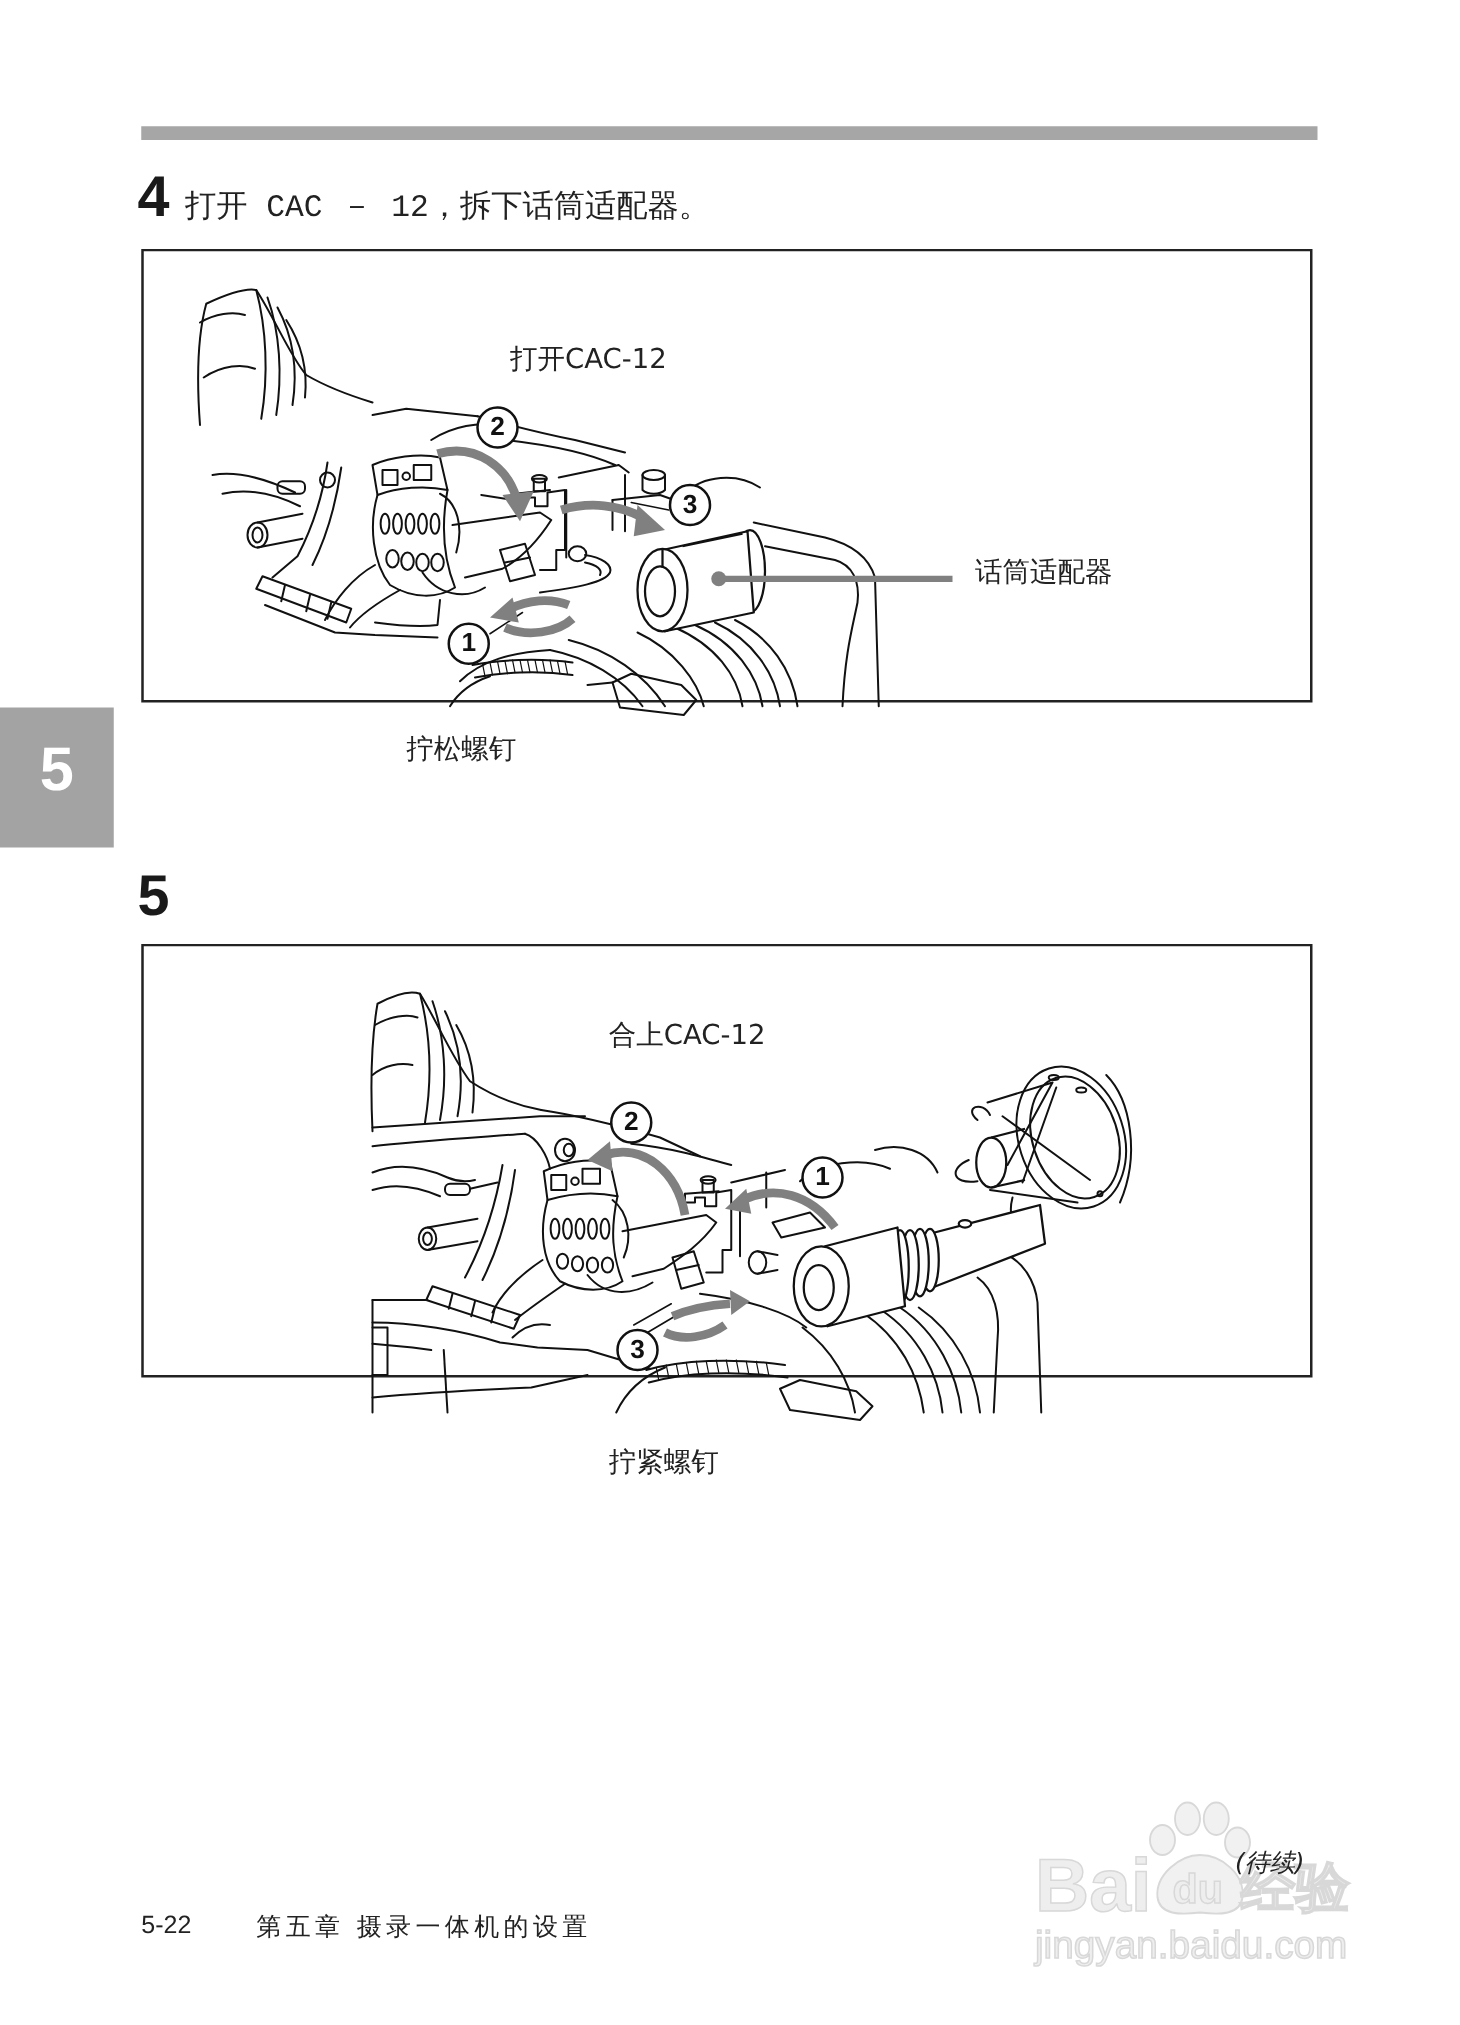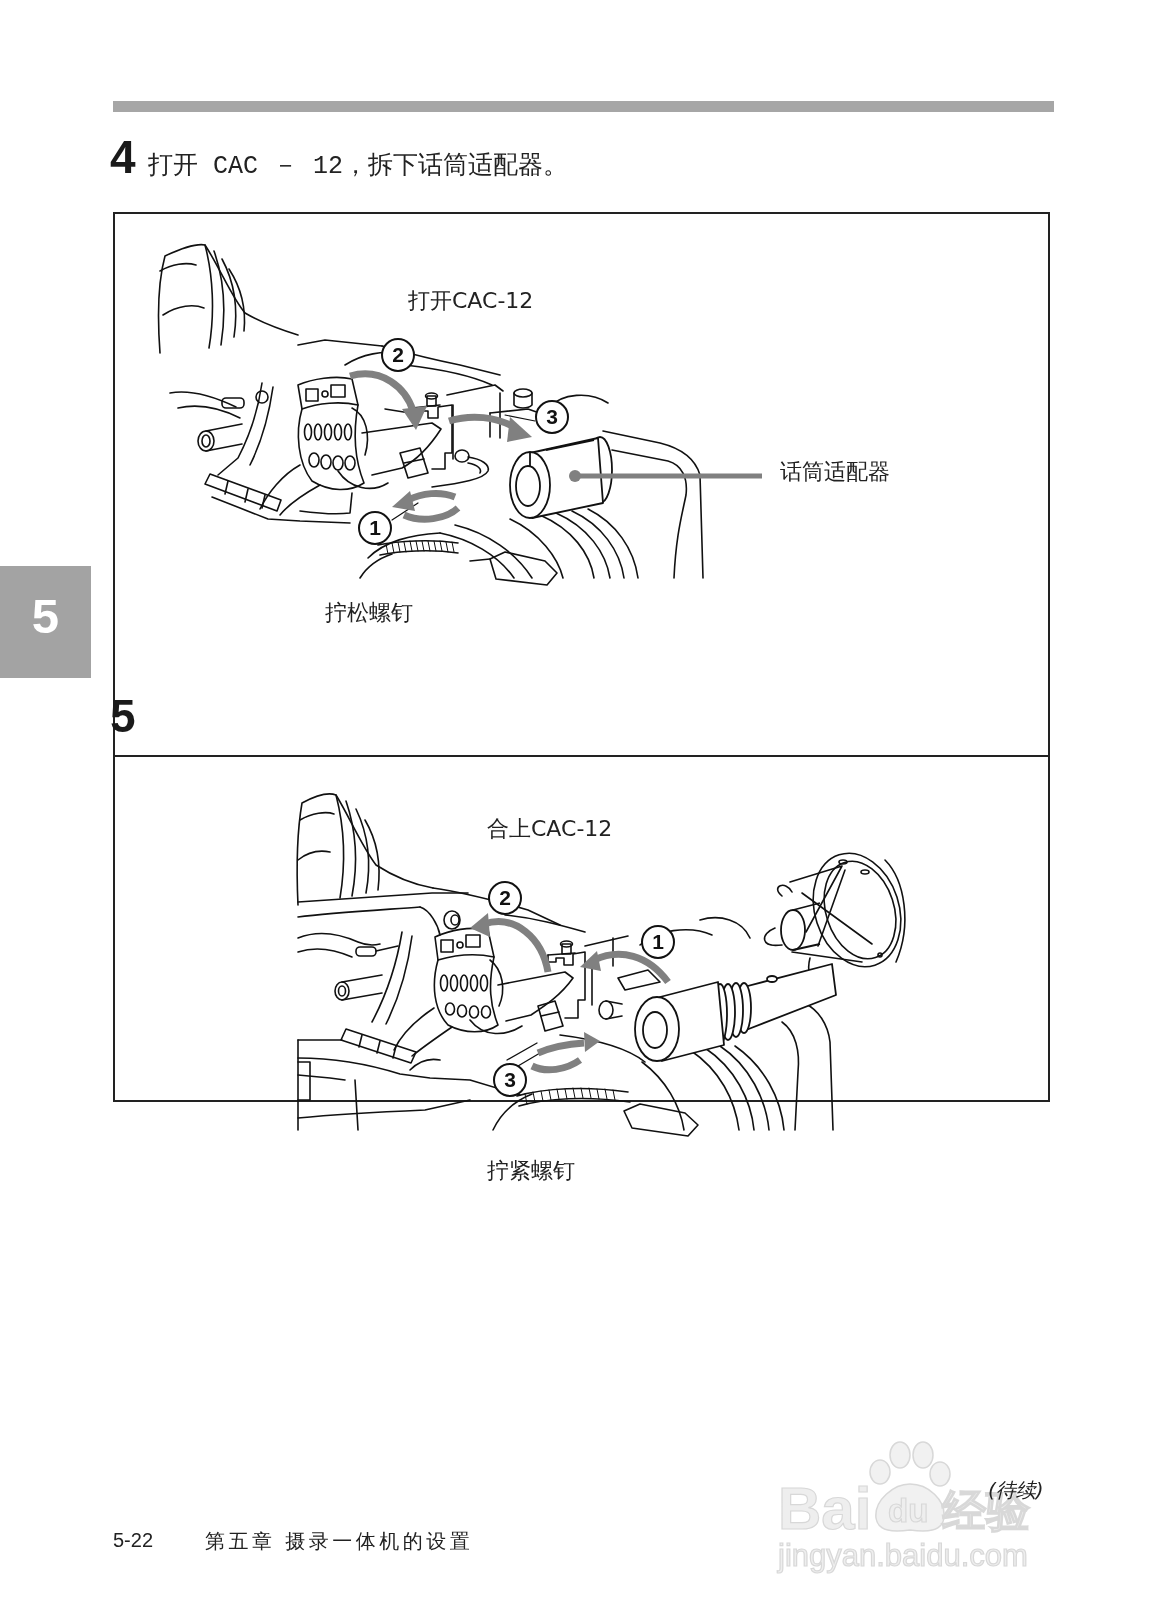"打开CAC-12" #frame1 { height: 549px -> 363px; top: 212px -> 199px }
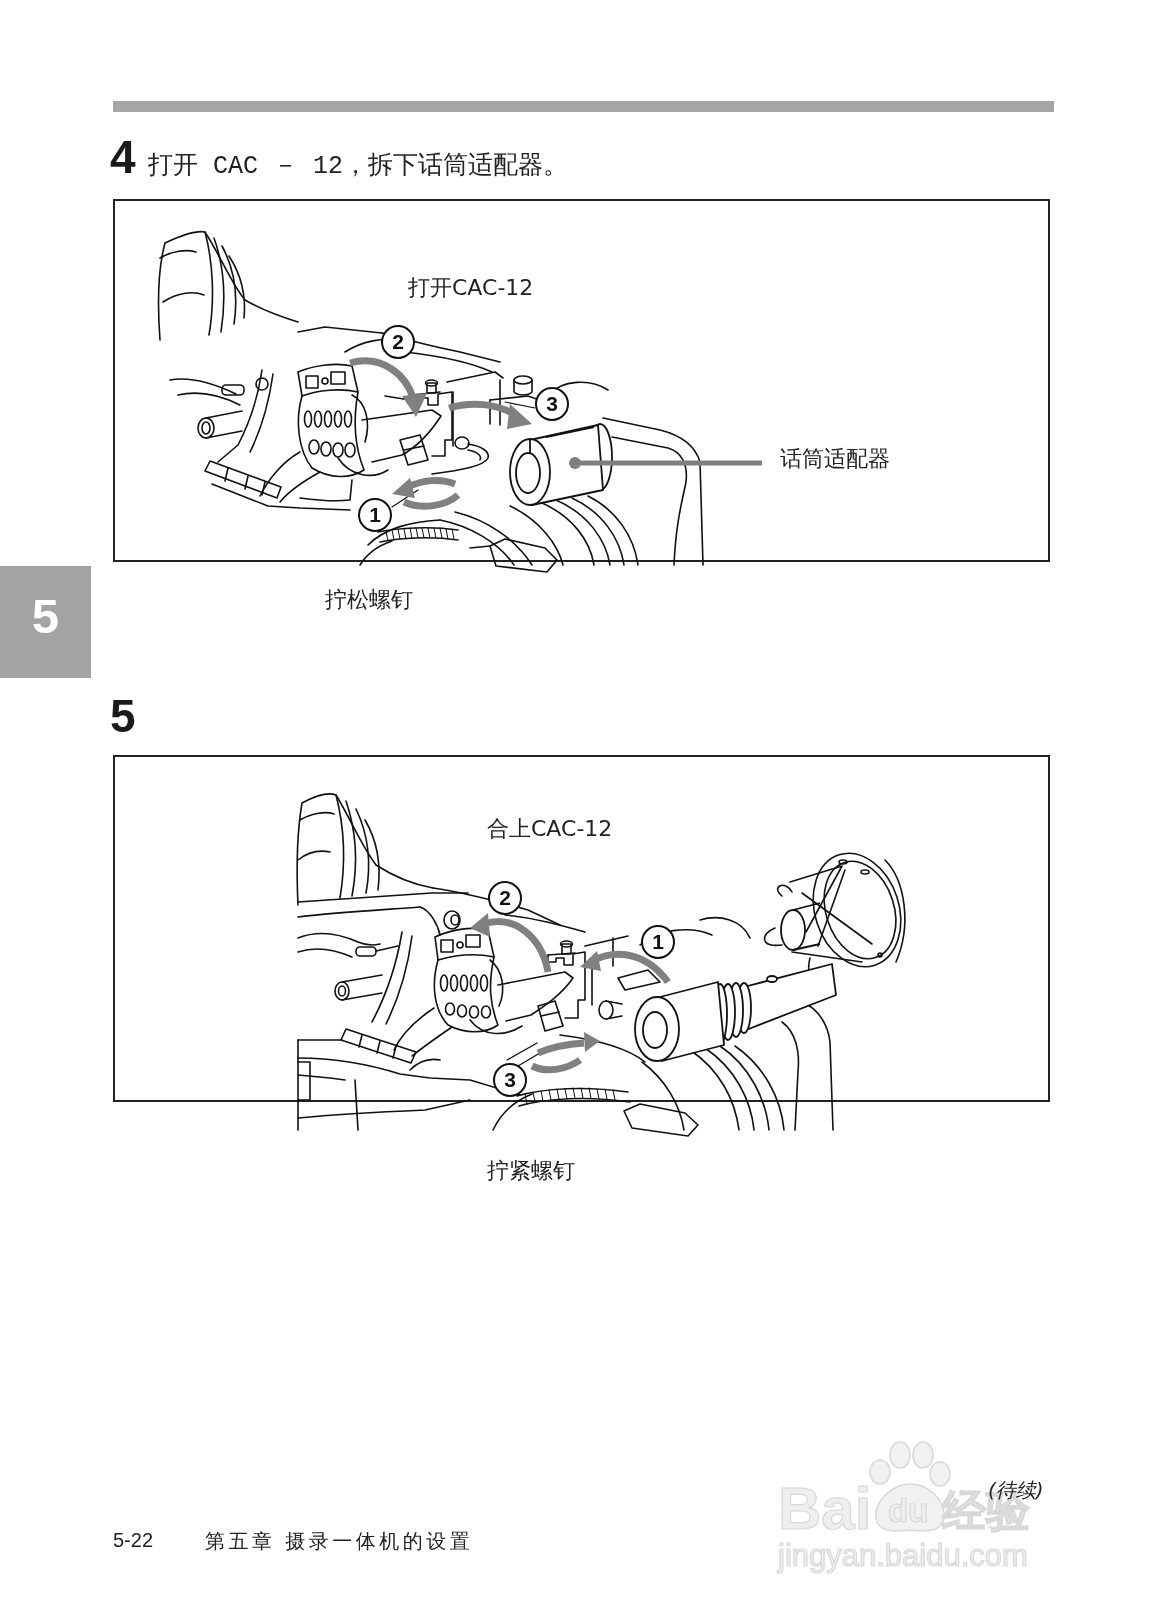"Bai" .watermark { left: 776px -> 826px }
